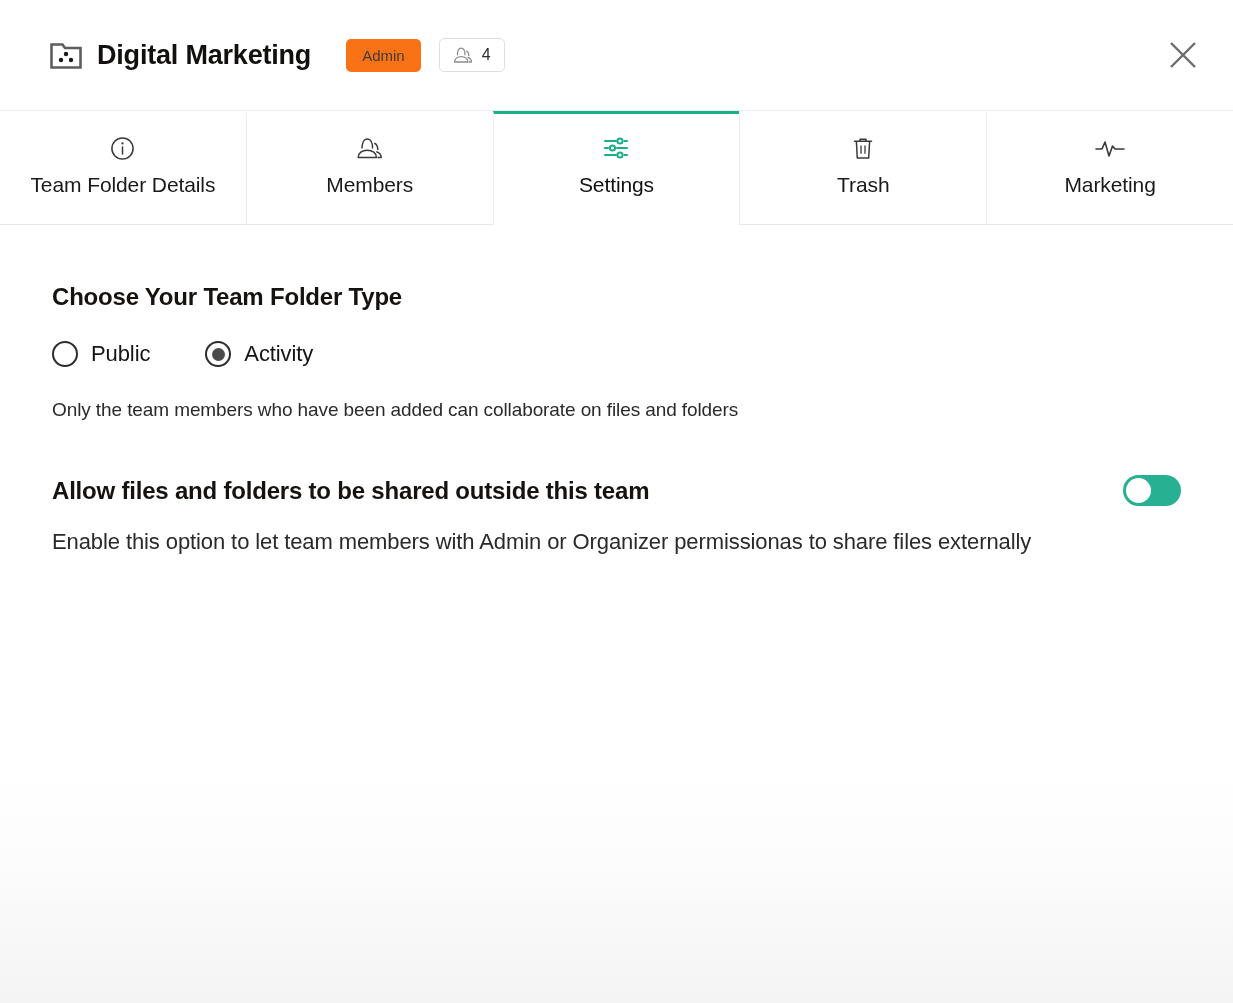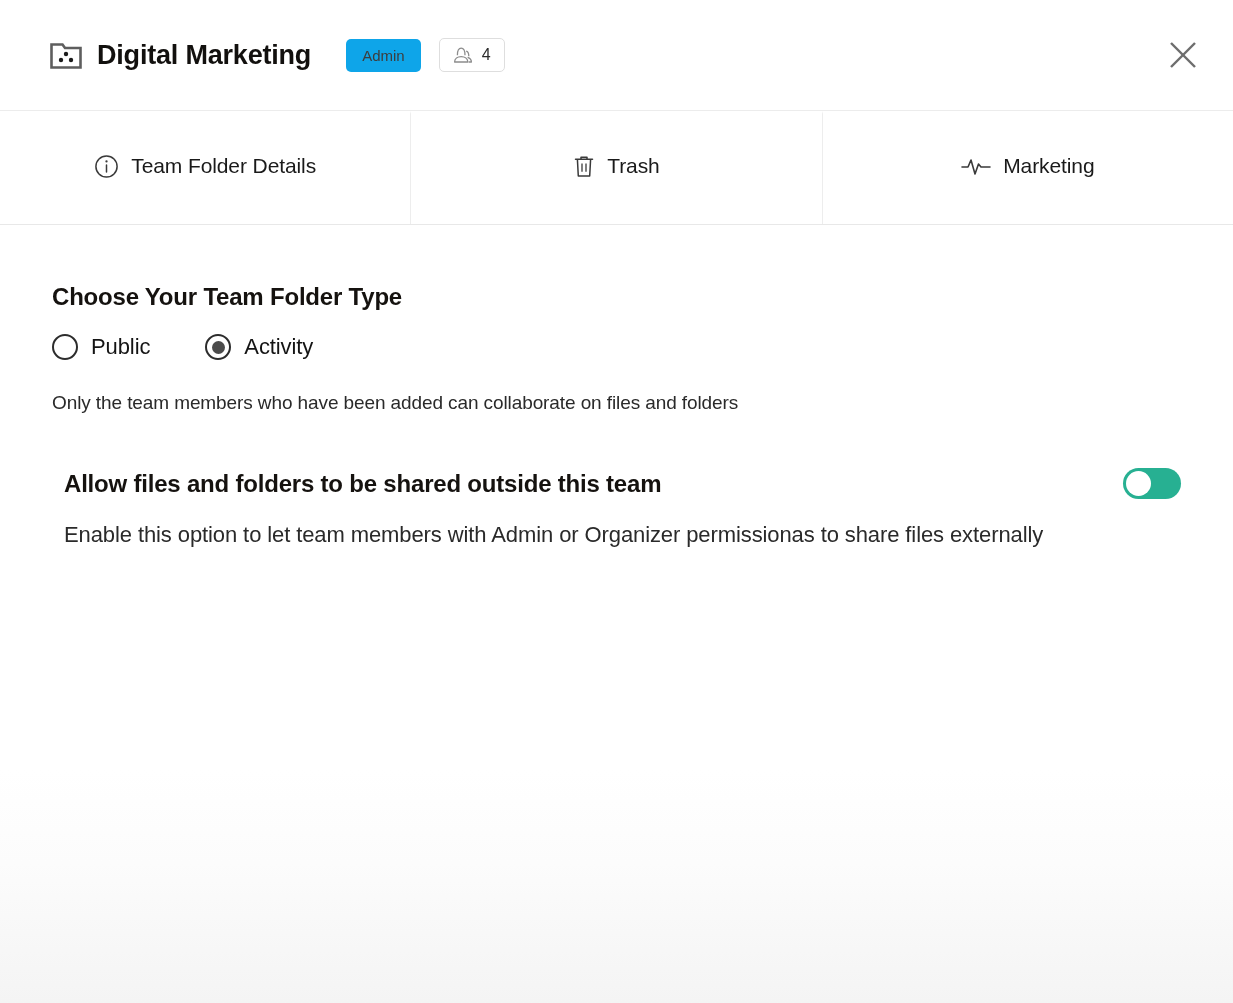"Admin" .badge-admin { background: #0ea5e9 -> #f97316 }
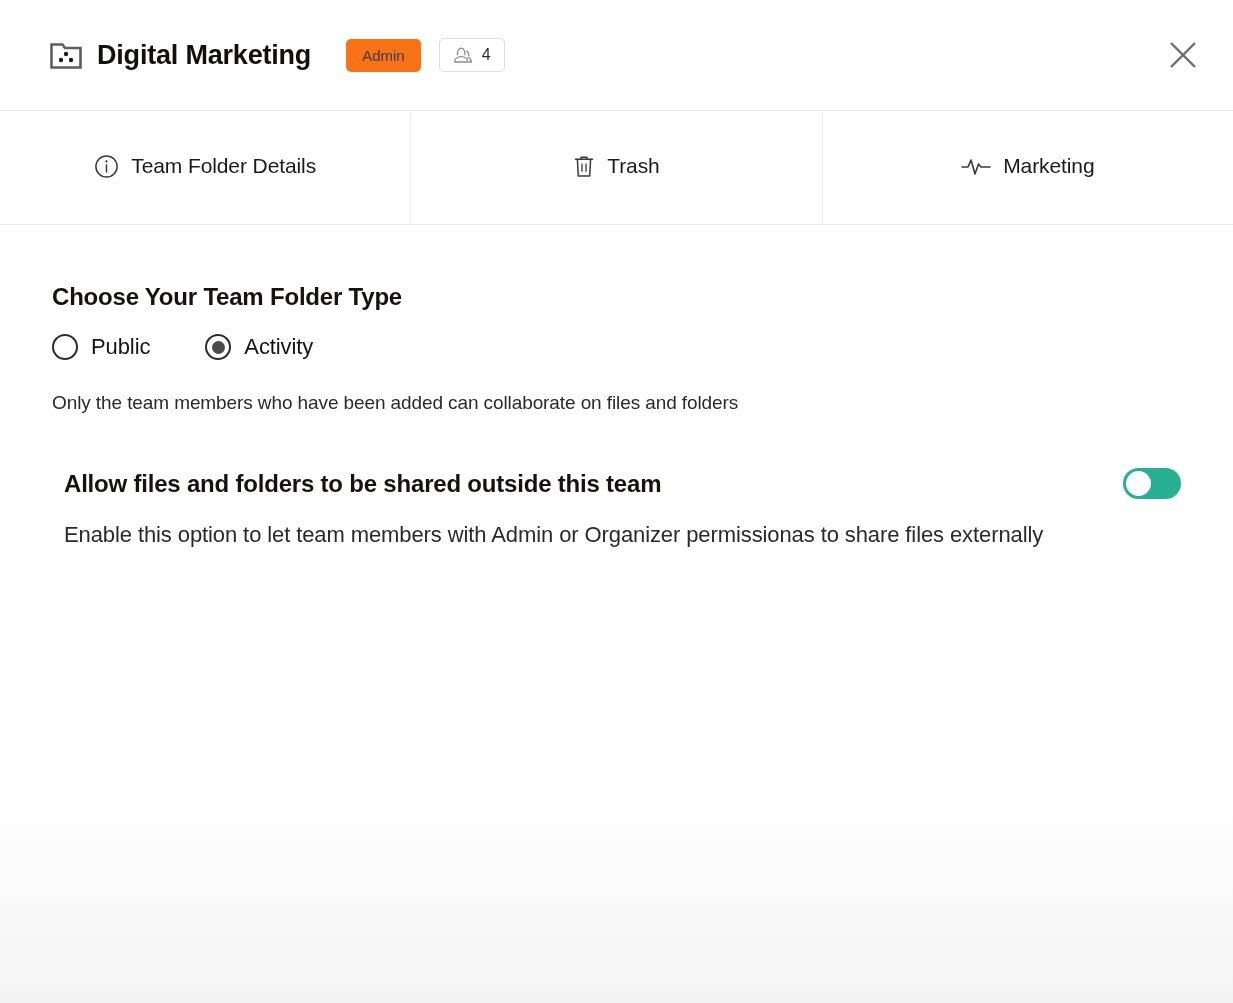"Team Folder Details" .tab { flex-direction: row -> column }
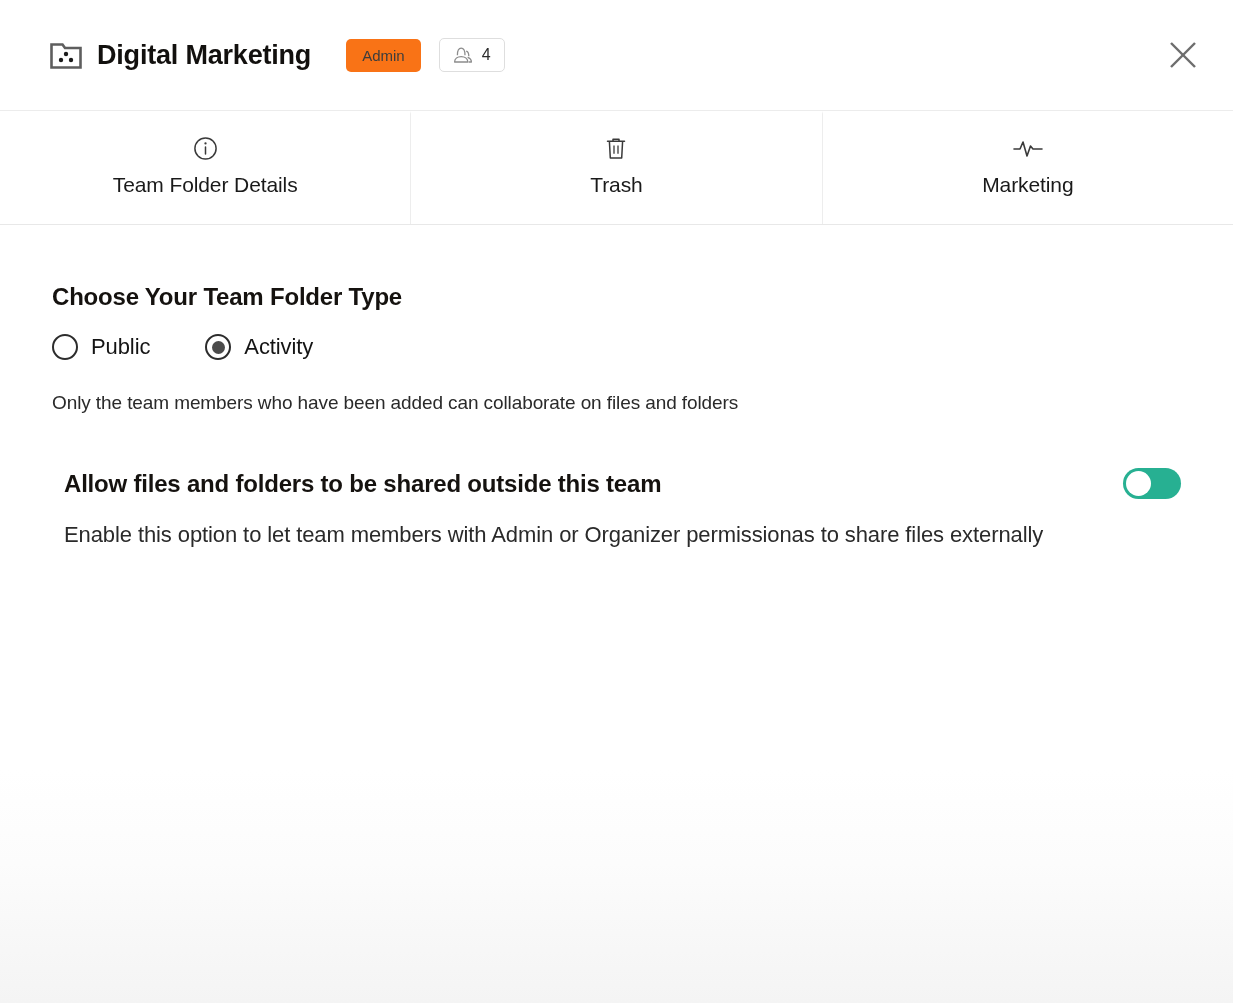"Members" div.tab { html: none -> <div> <span> <svg> <path></path> <path></path> <path></path> <path></path> </svg> </span> <span>Members</span> </div> }
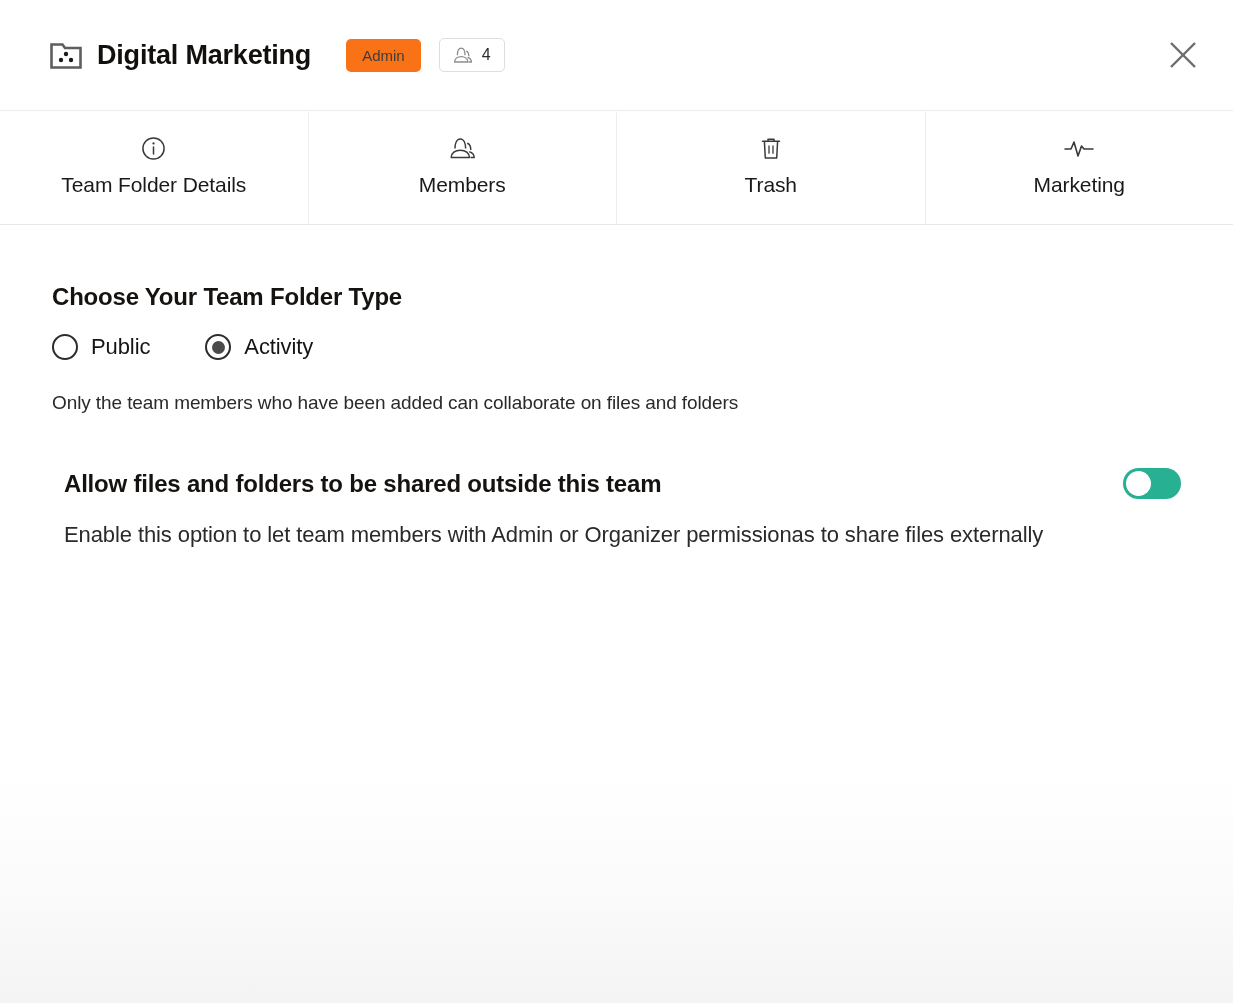"Settings" div.tab { html: none -> <div> <span> <svg> <line></line> <circle></circle> <line></line> <line></line> <circle></circle> <line></line> <line></line> <circle></circle> <line></line> </svg> </span> <span>Settings</span> </div> }
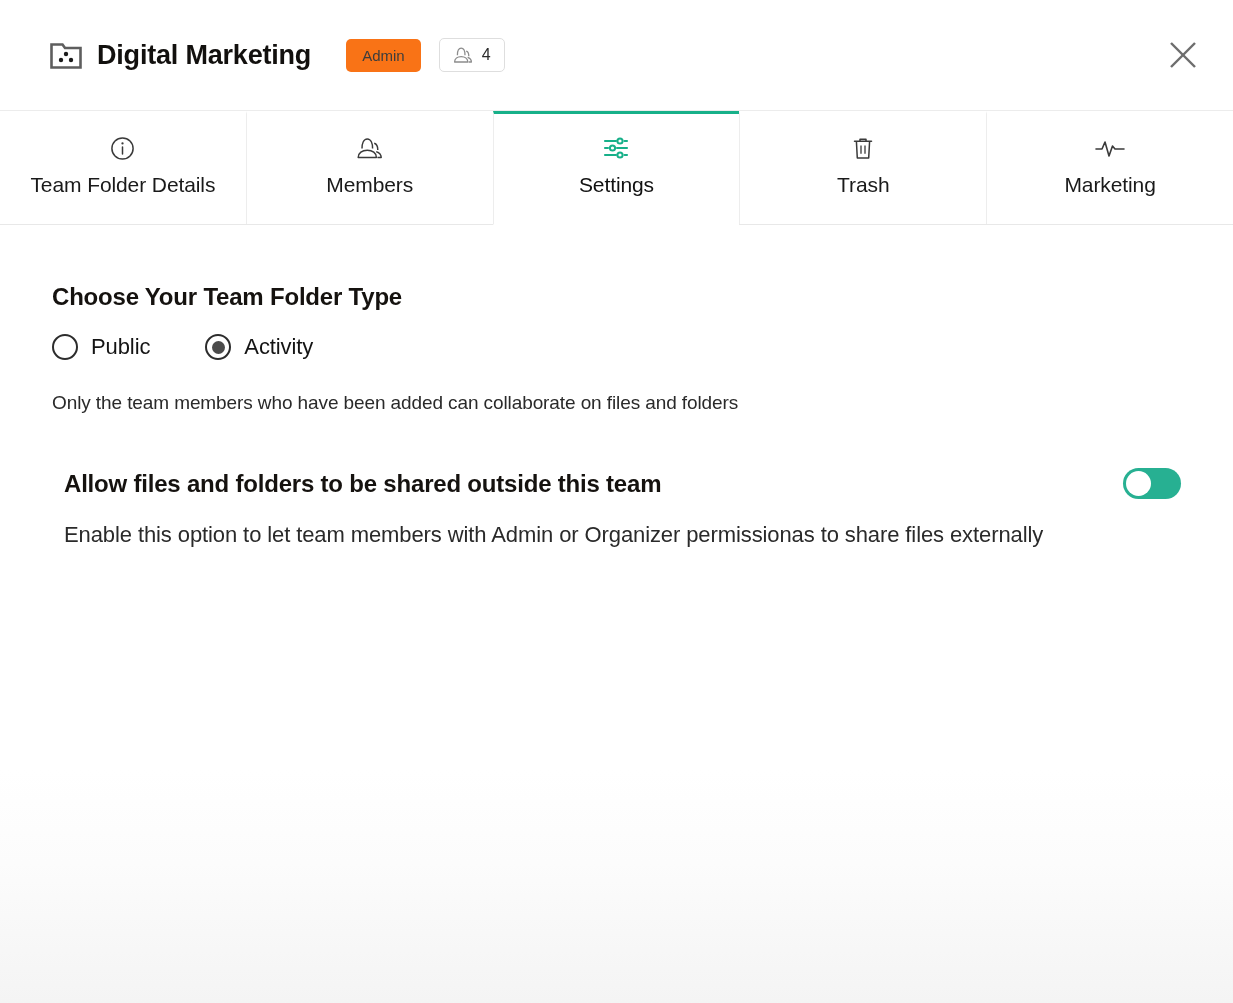"Public" .radio-row { margin-top: 23px -> 30px }
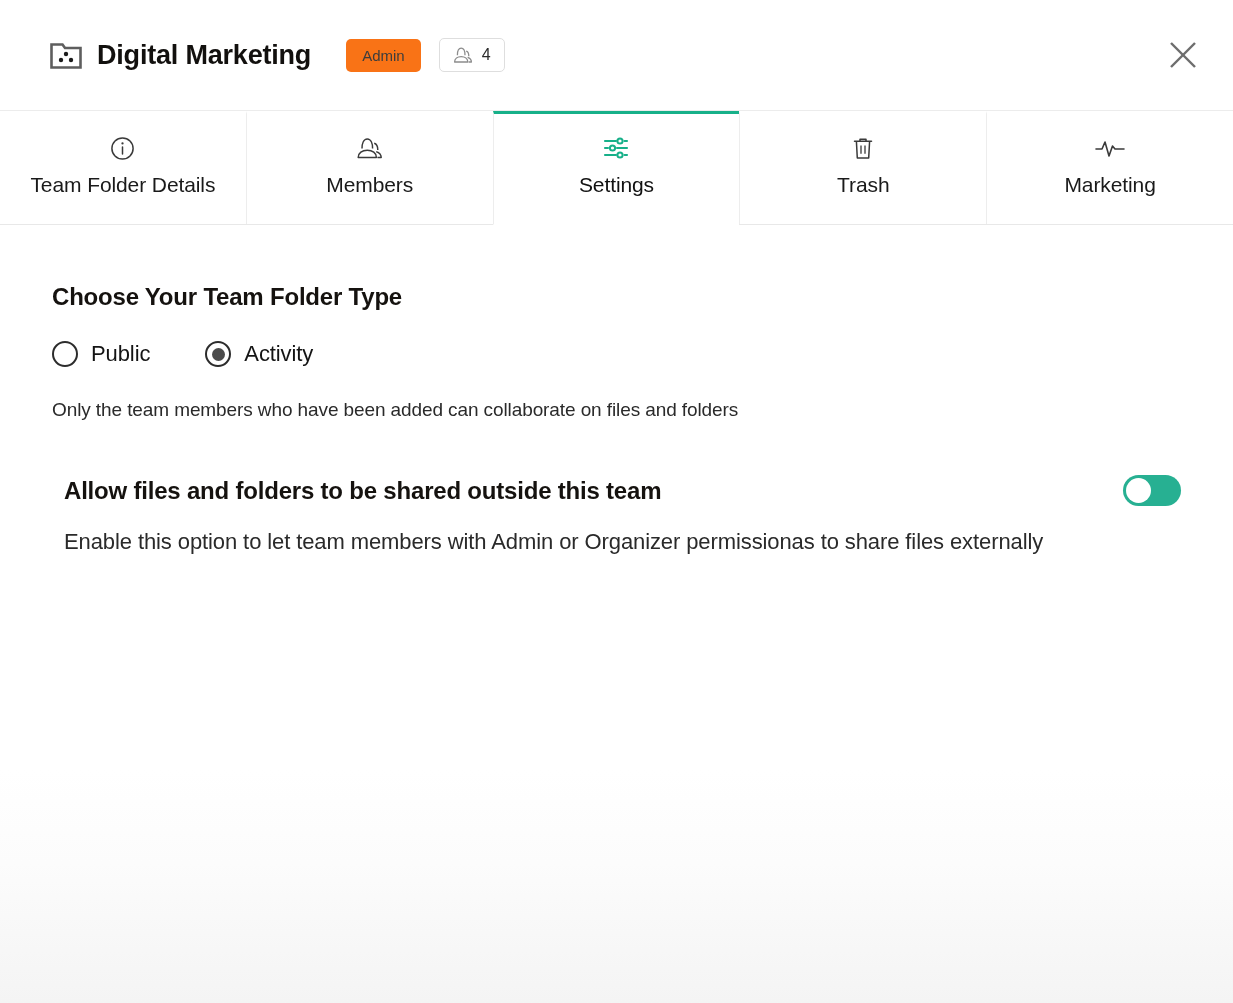"Allow files and folders to" .setting-block { margin-left: 12px -> none }
